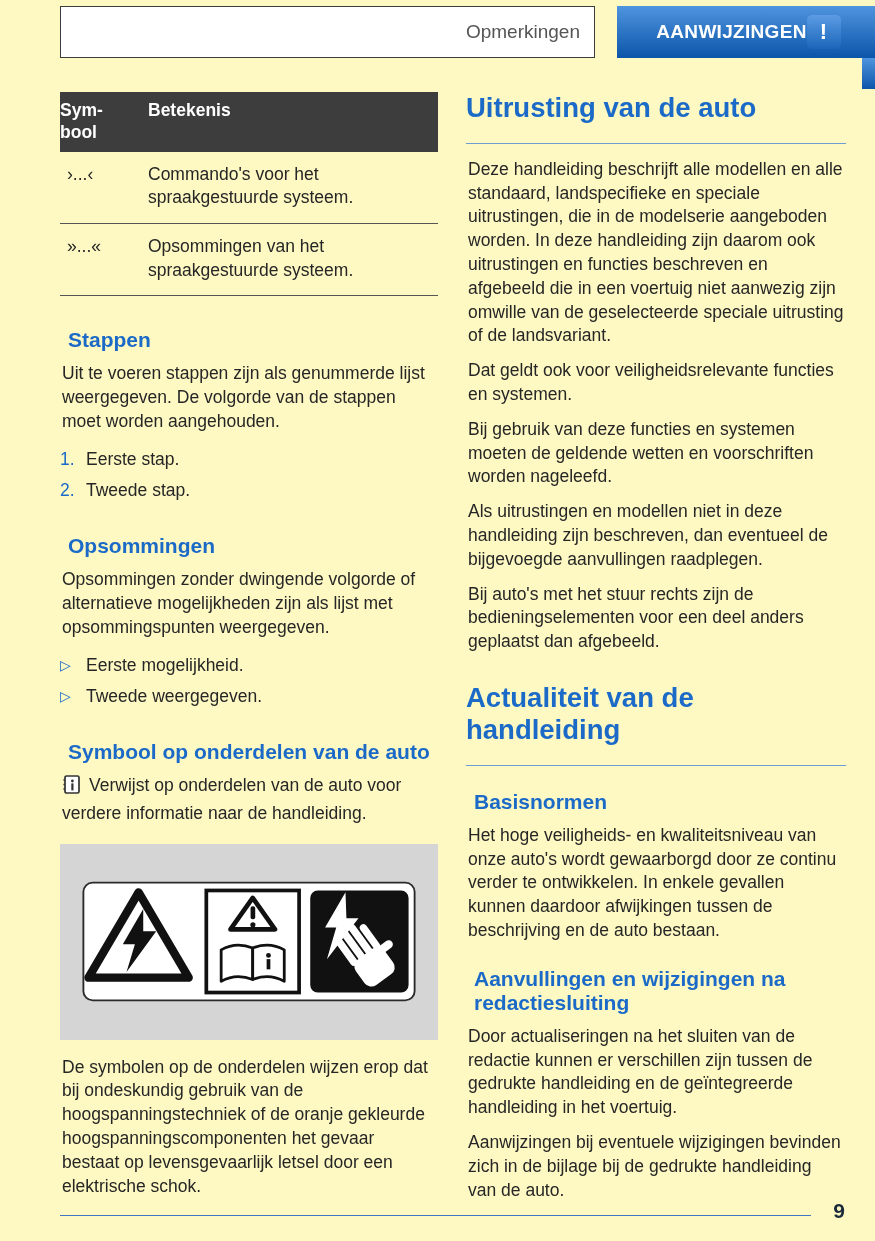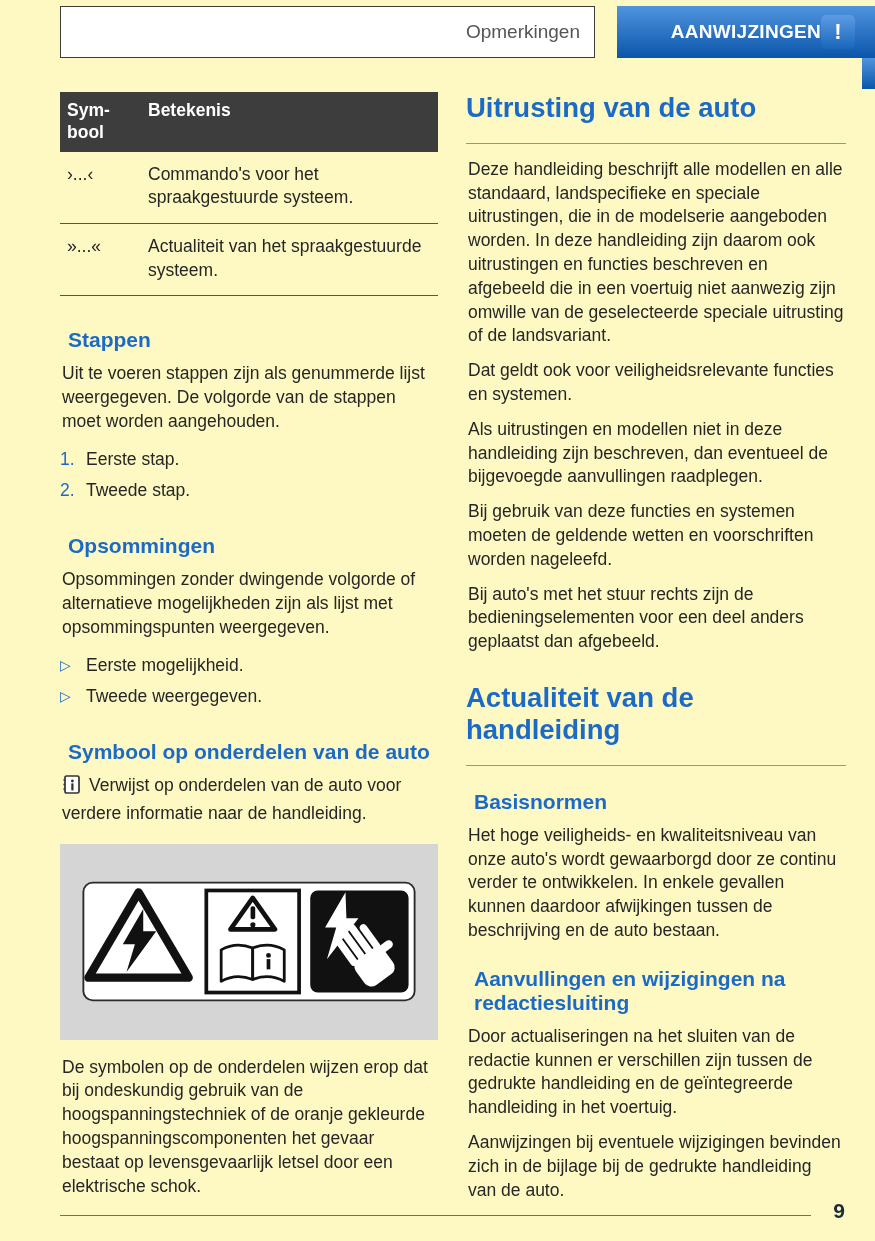"AANWIJZINGEN" .header-right-box { justify-content: flex-end -> center; padding: 0 20px 0 34px -> 0 29px 0 34px }
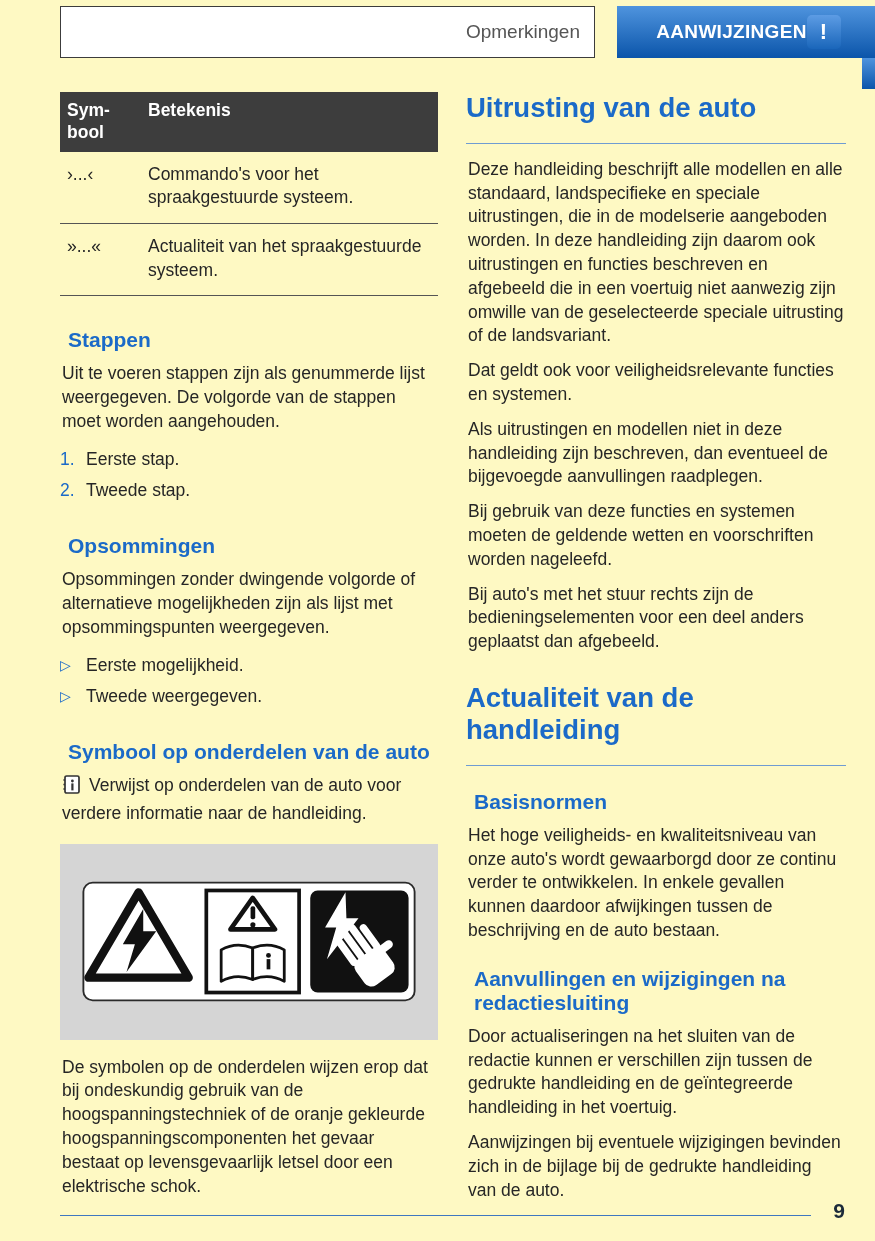"Sym-" .symbol-table th.col-sym { padding-left: 7px -> none }
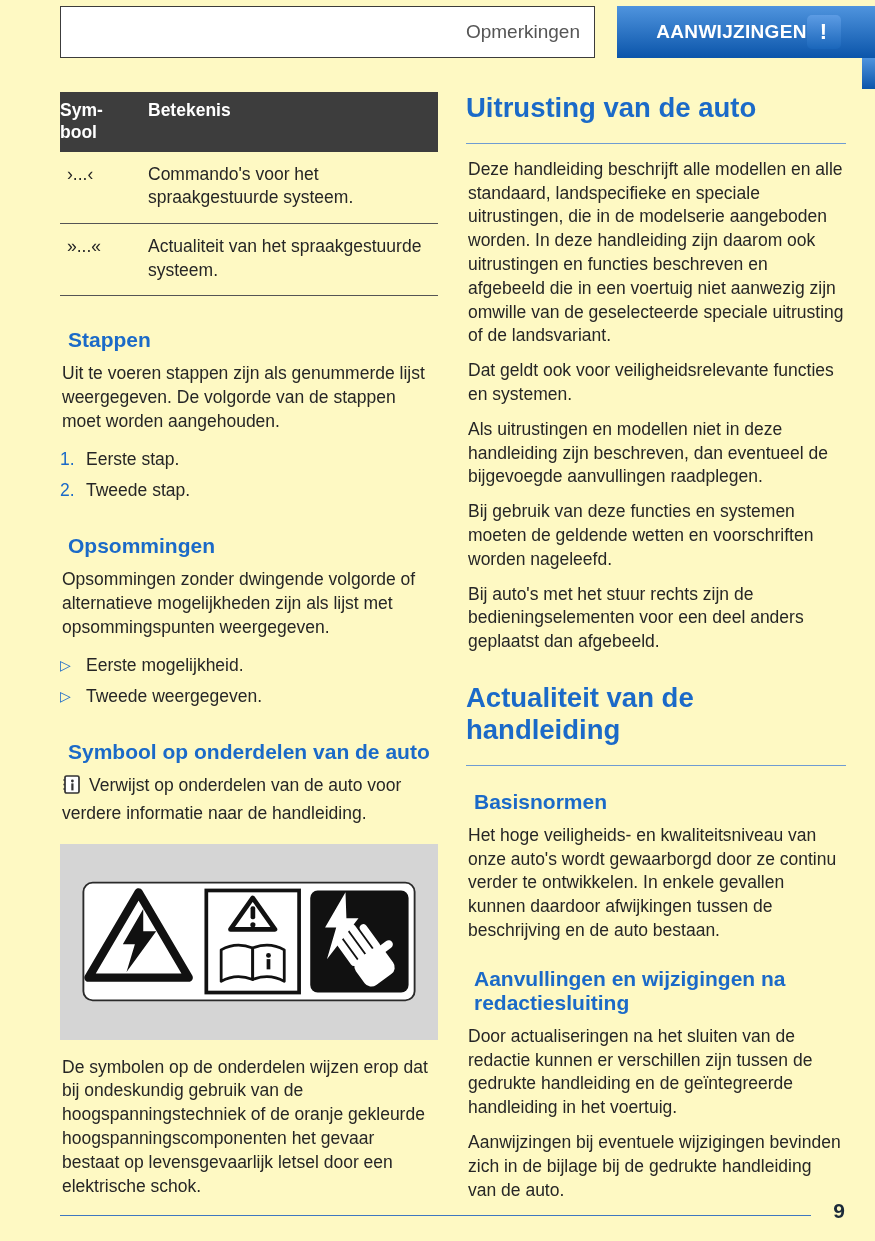"Actualiteit van het spraakgestuurde" td { text: Actualiteit -> Opsommingen }
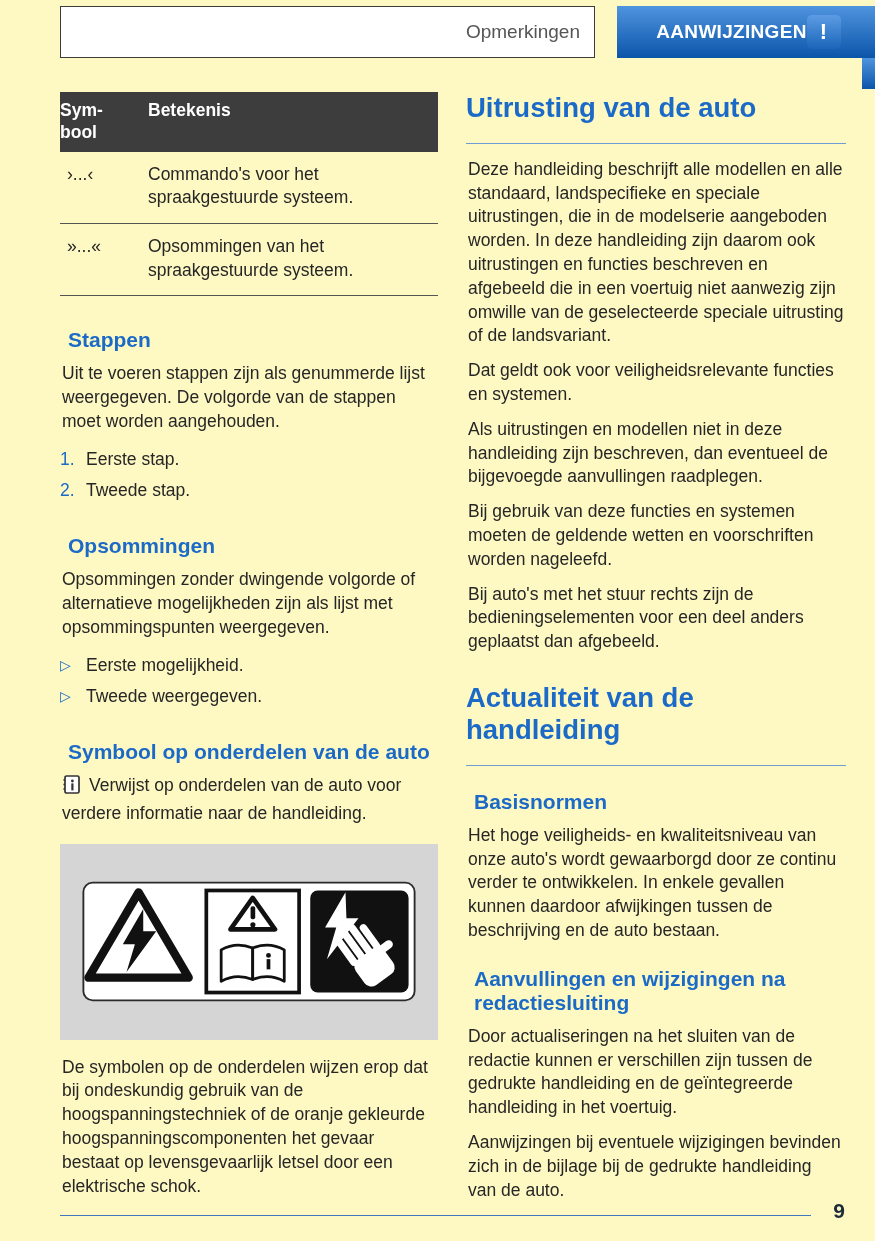"Als uitrustingen en modellen niet" p.body-text { order: before "Bij gebruik van deze functies" -> after "Bij gebruik van deze functies" }
